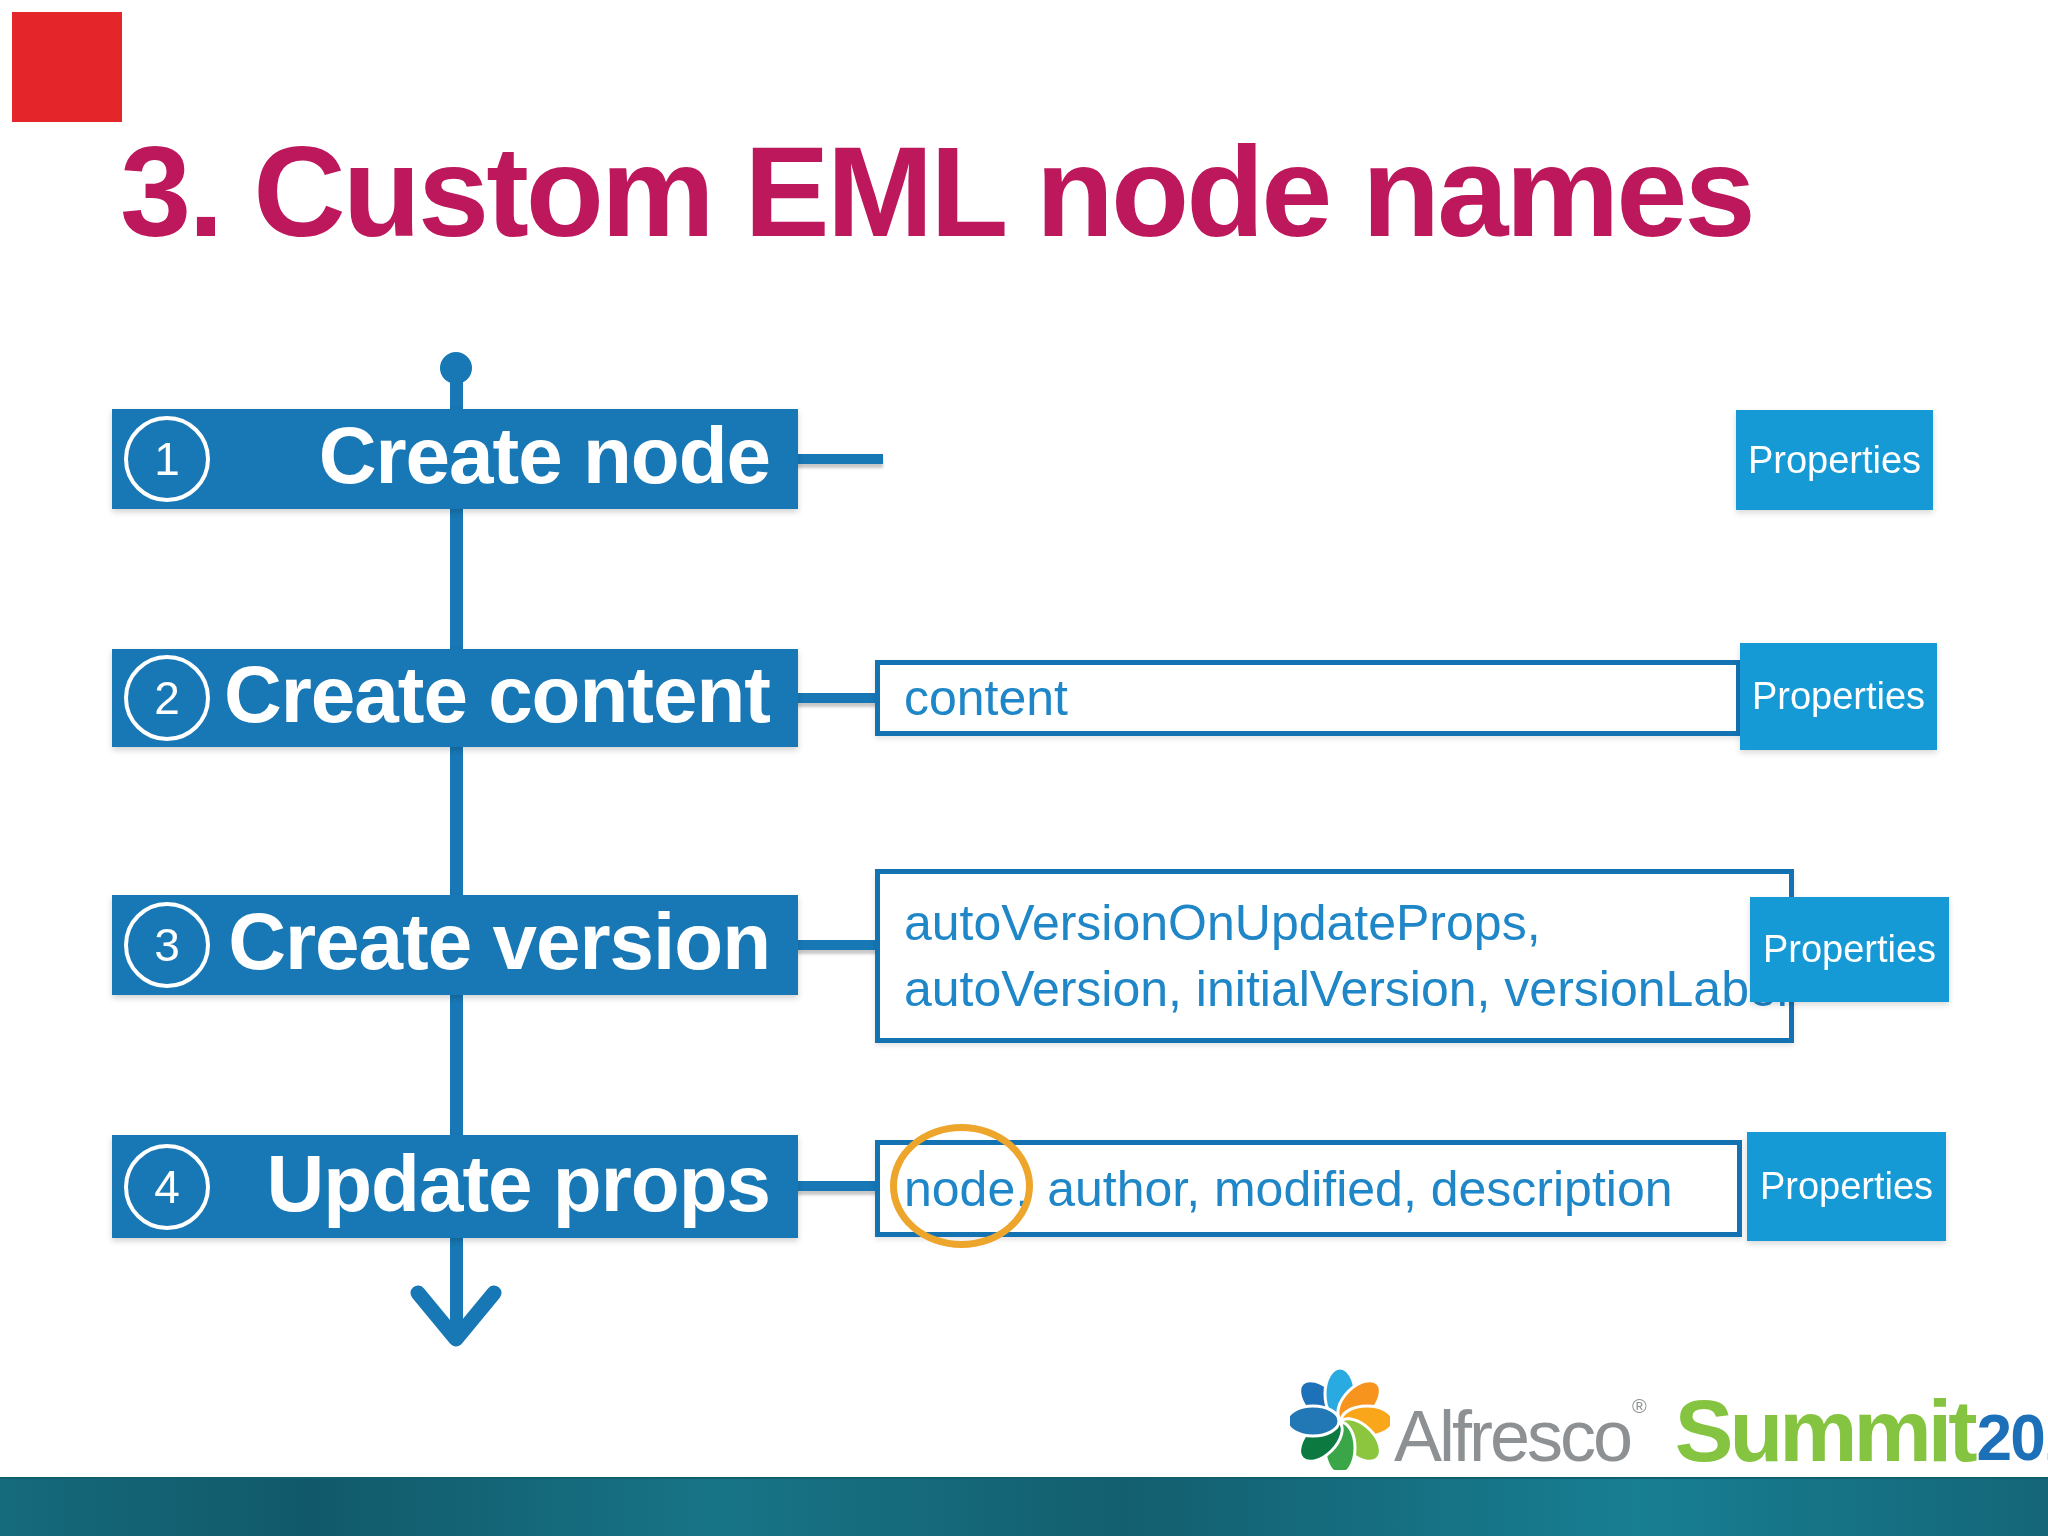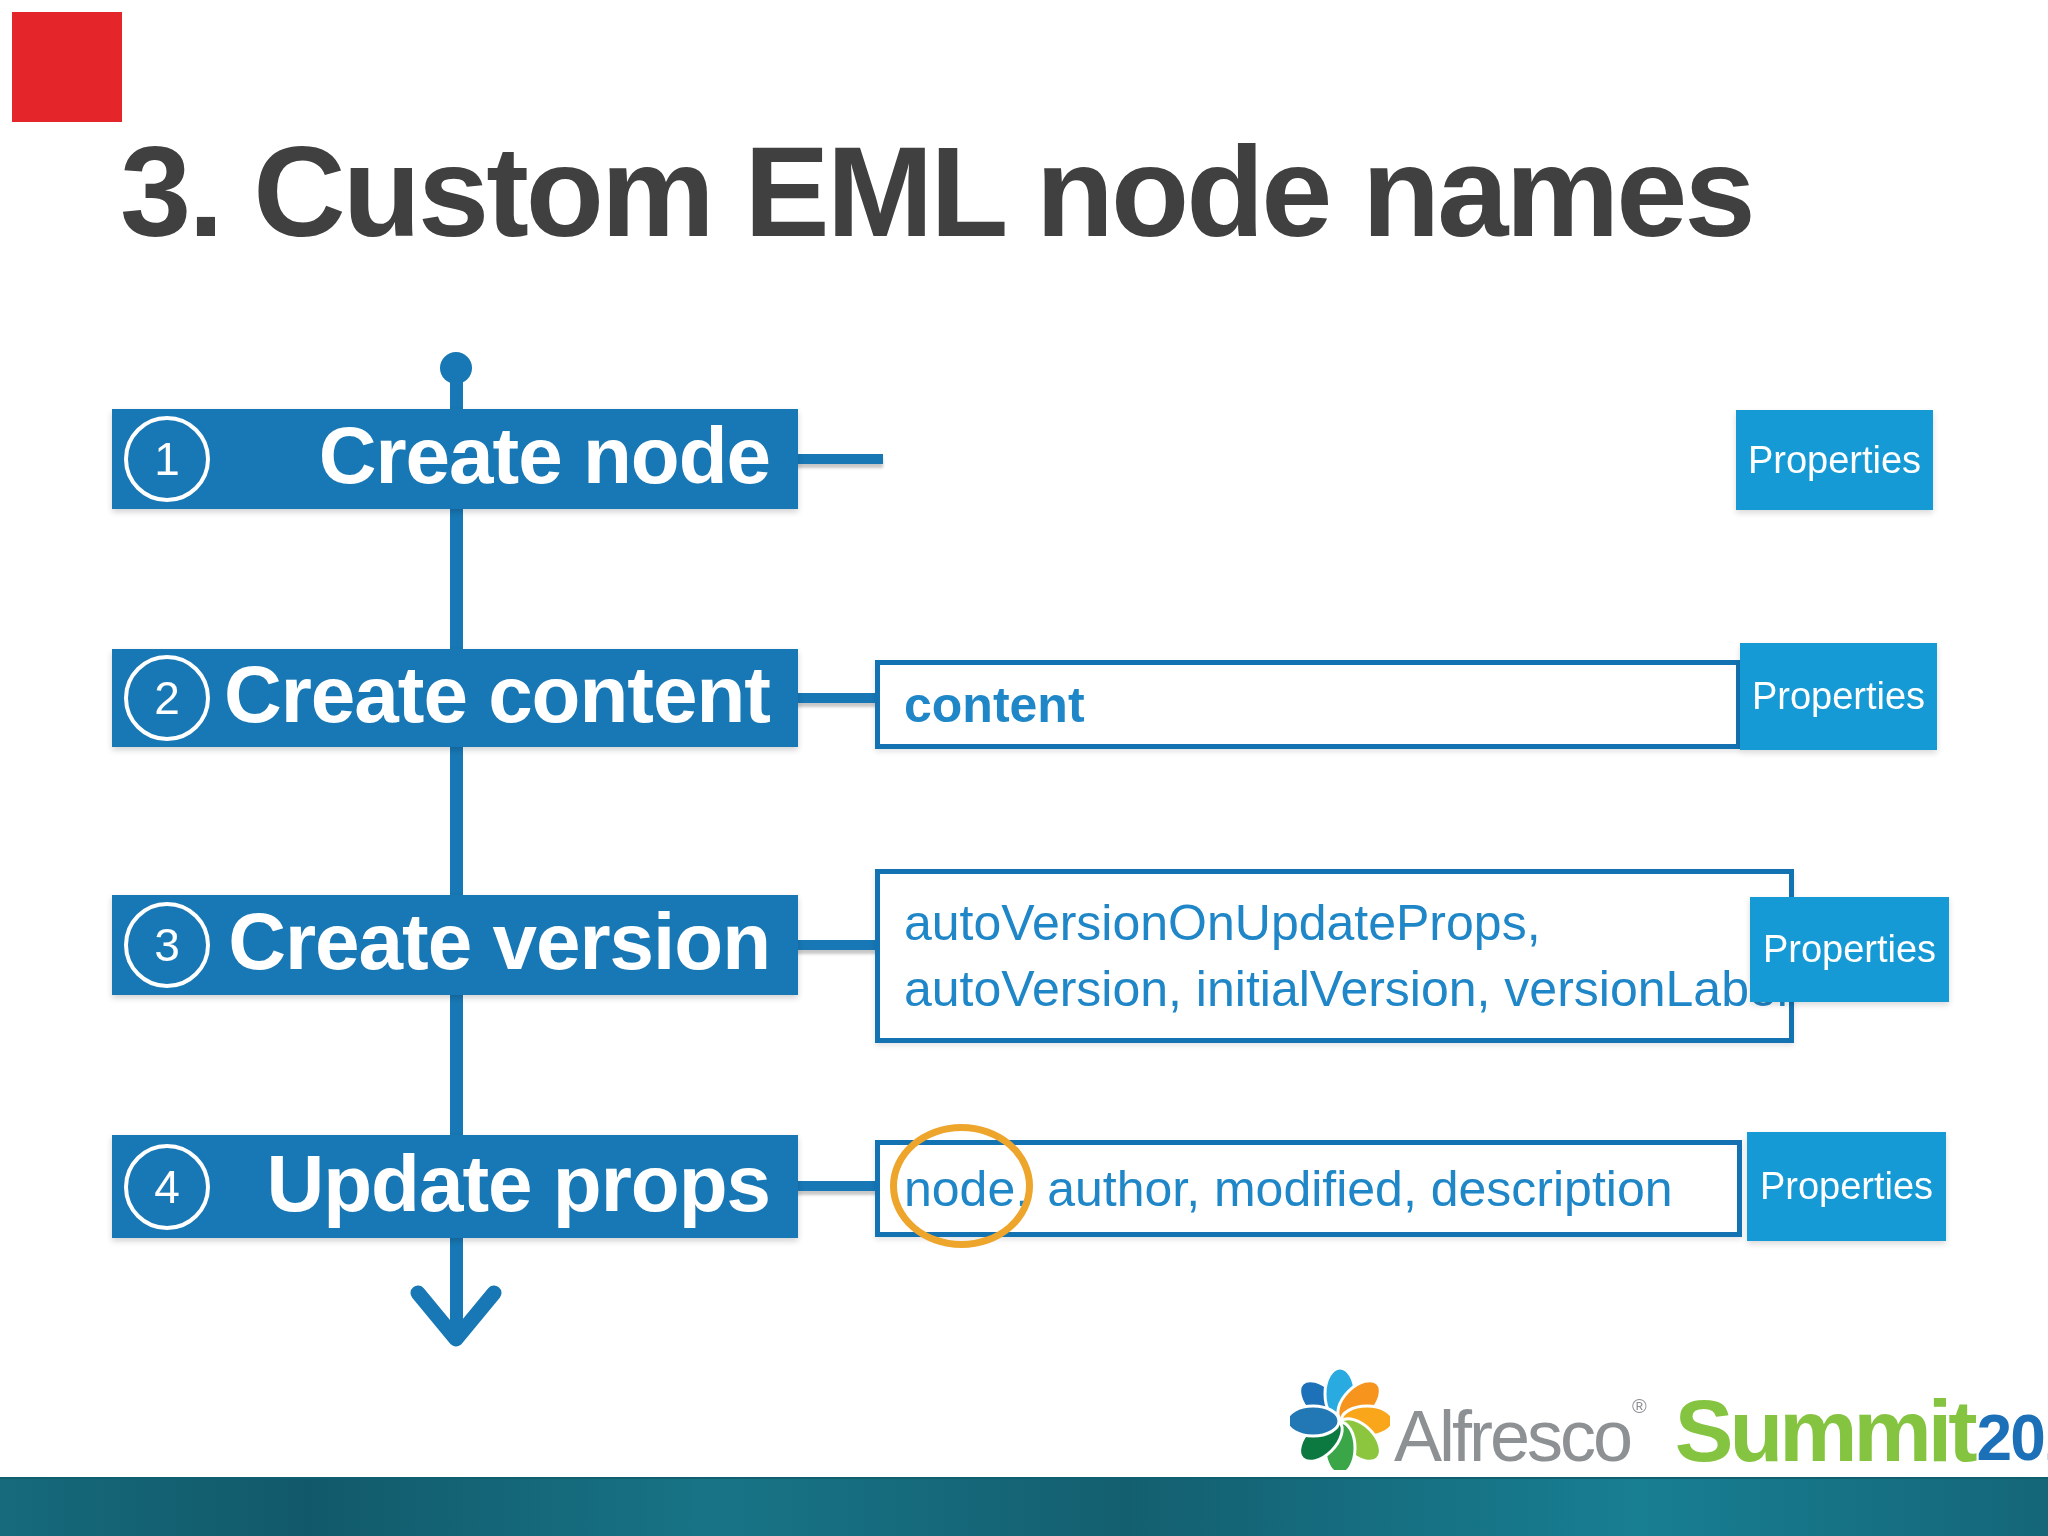"3. Custom EML node names" .title { color: #404040 -> #be185d }
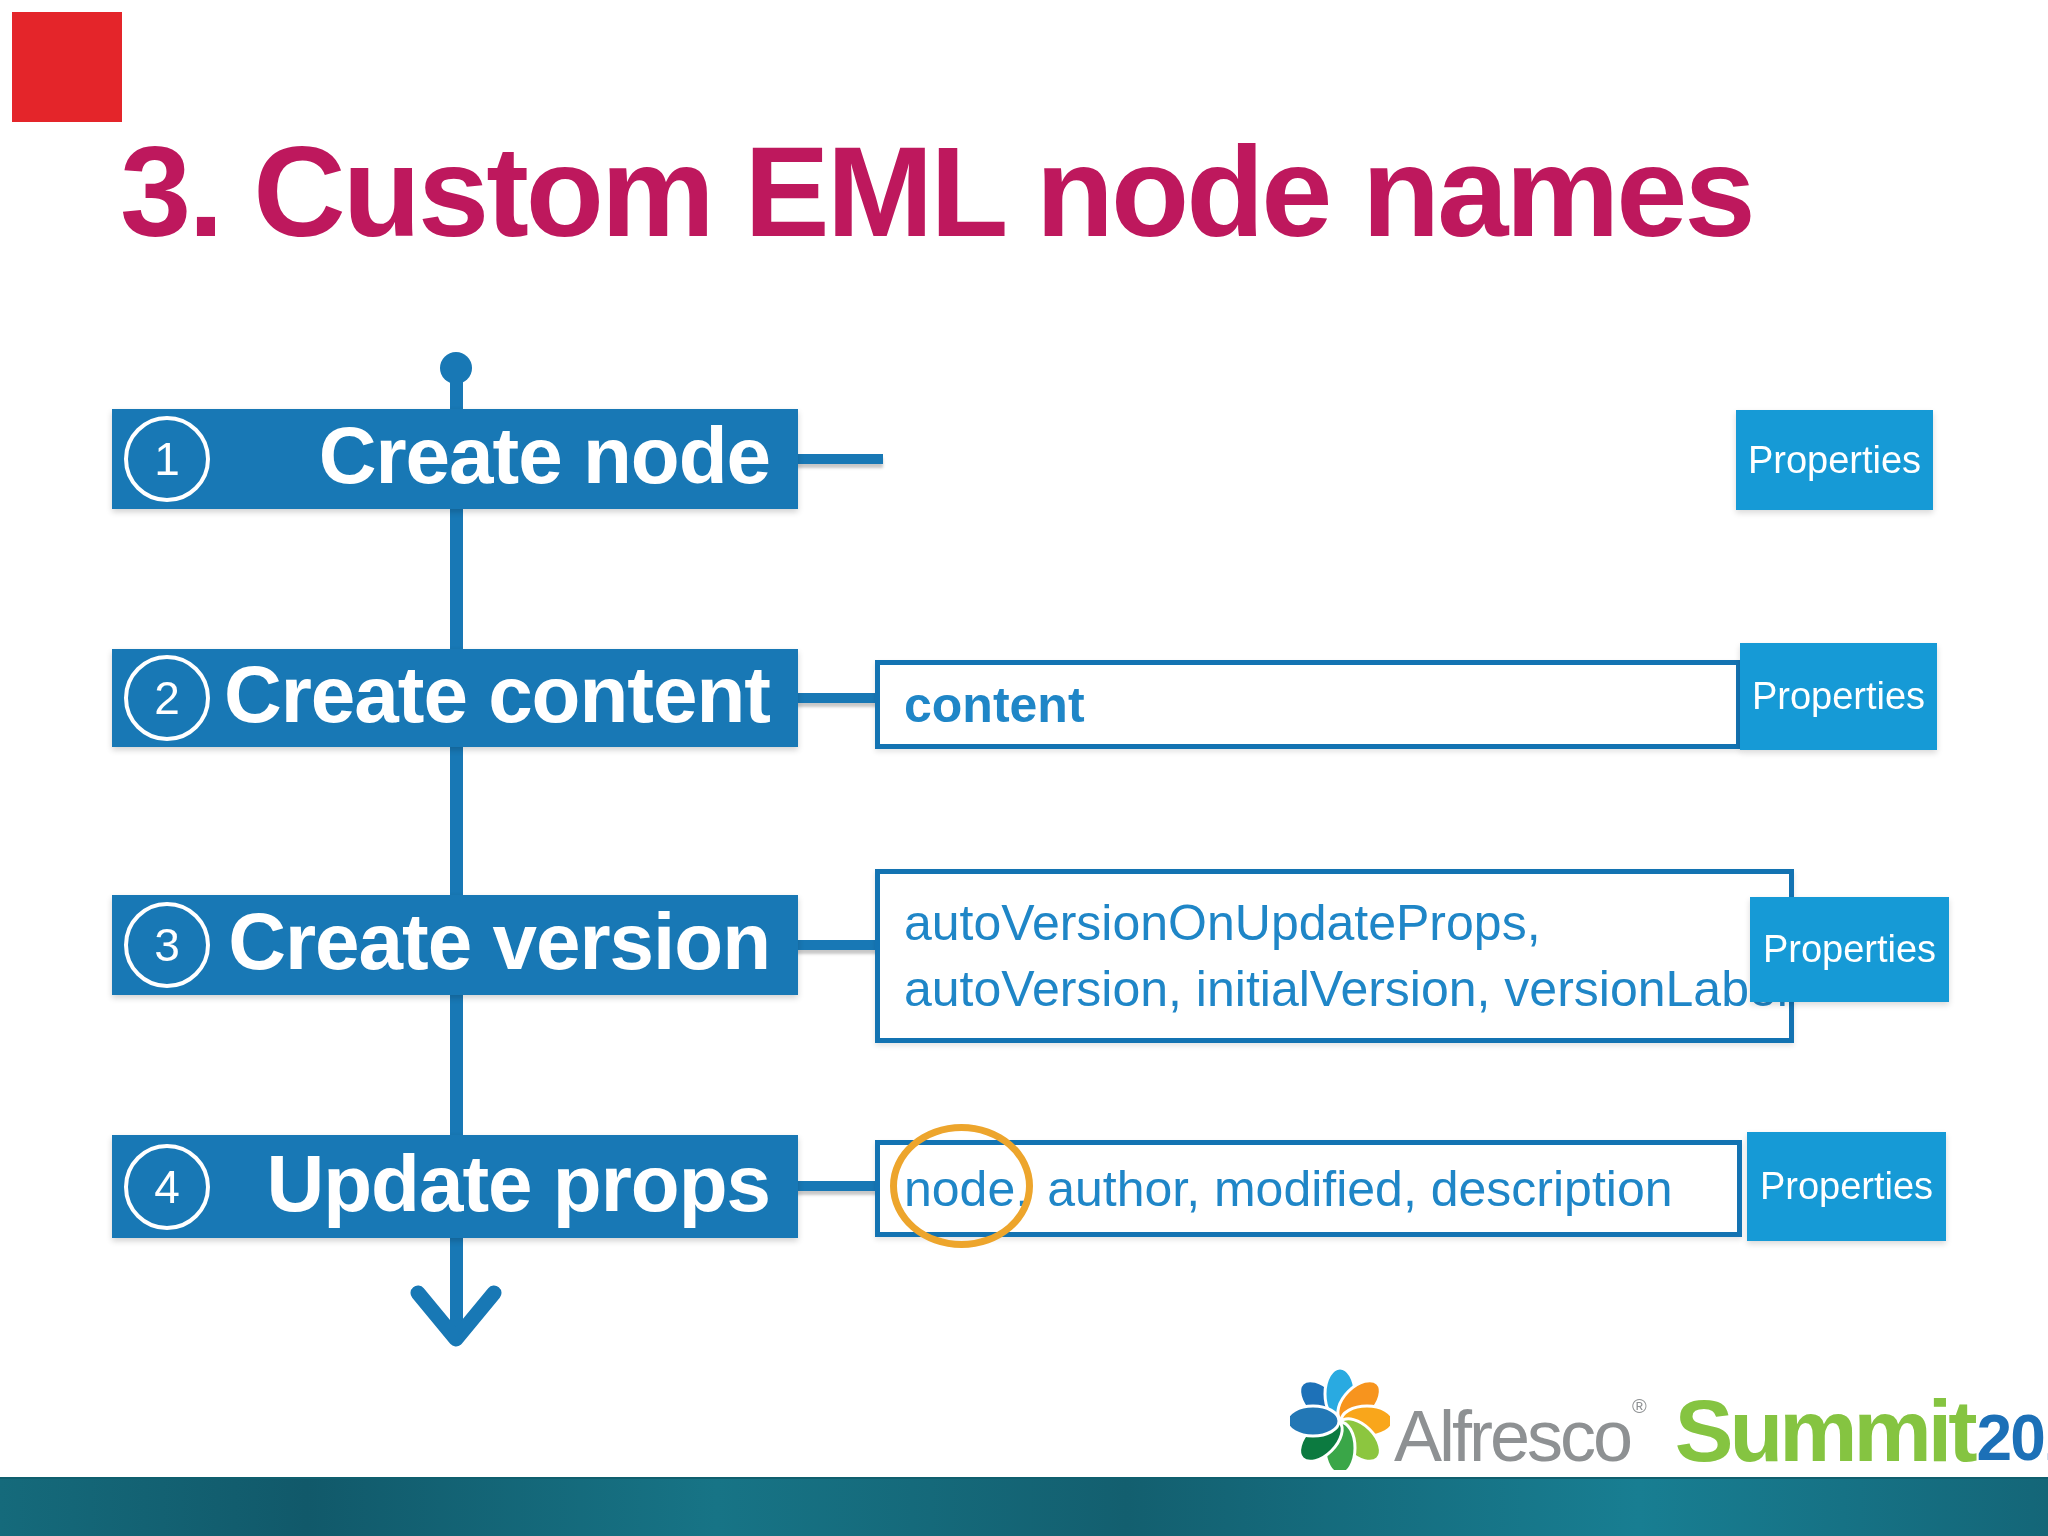"content" div.pbox { font-weight: bold -> none; height: 89px -> 76px }
